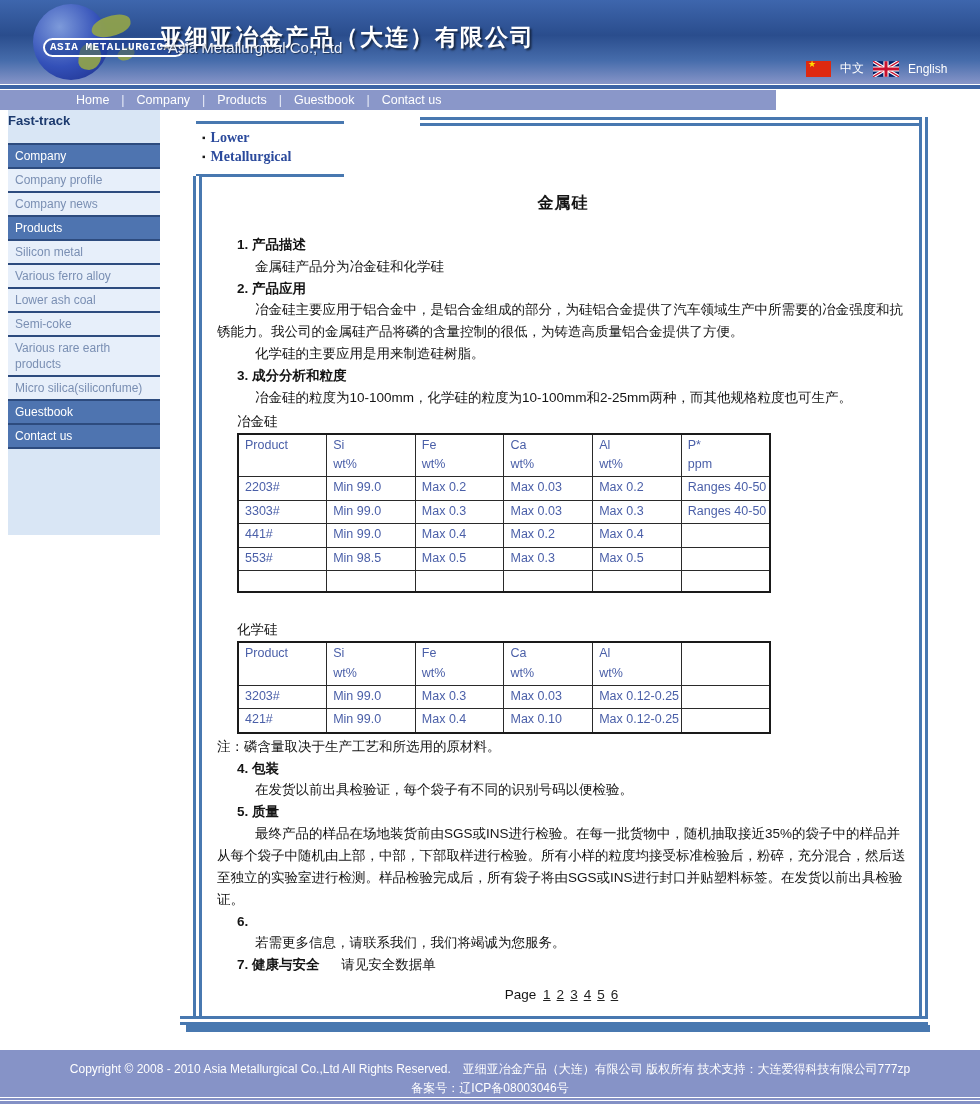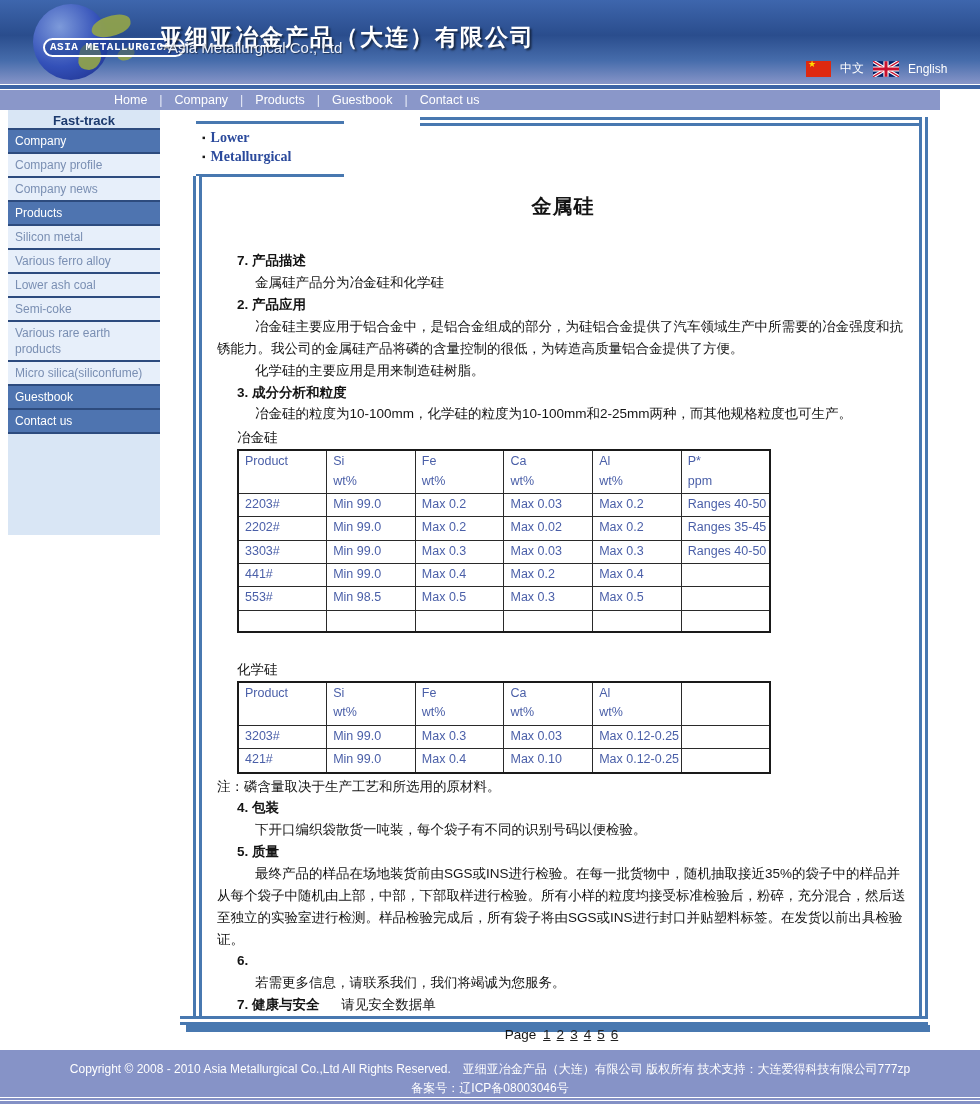"Home | Company | Products" .nav { padding-left: 114px -> 76px; width: 940px -> 776px }
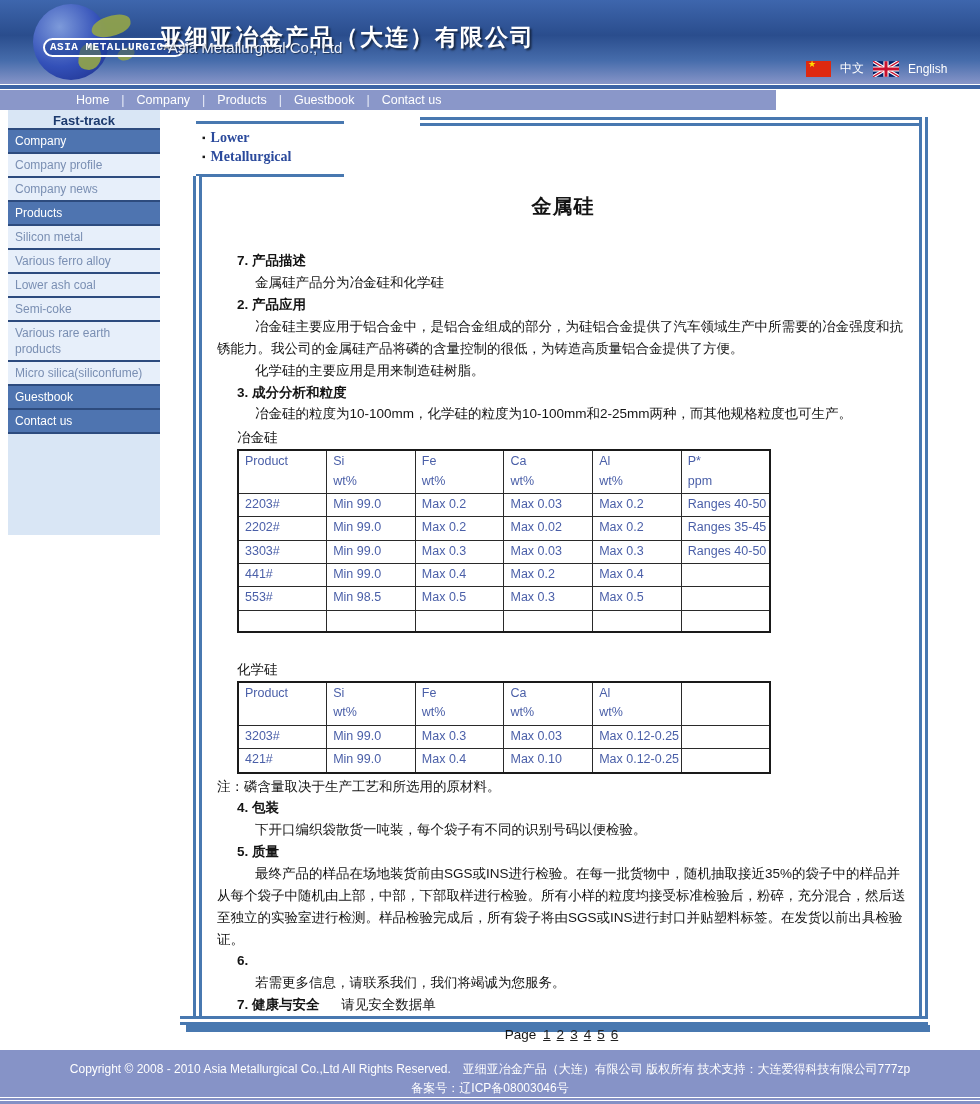"Fast-track" .sb-title { height: 18px -> 33px; text-align: center -> none }
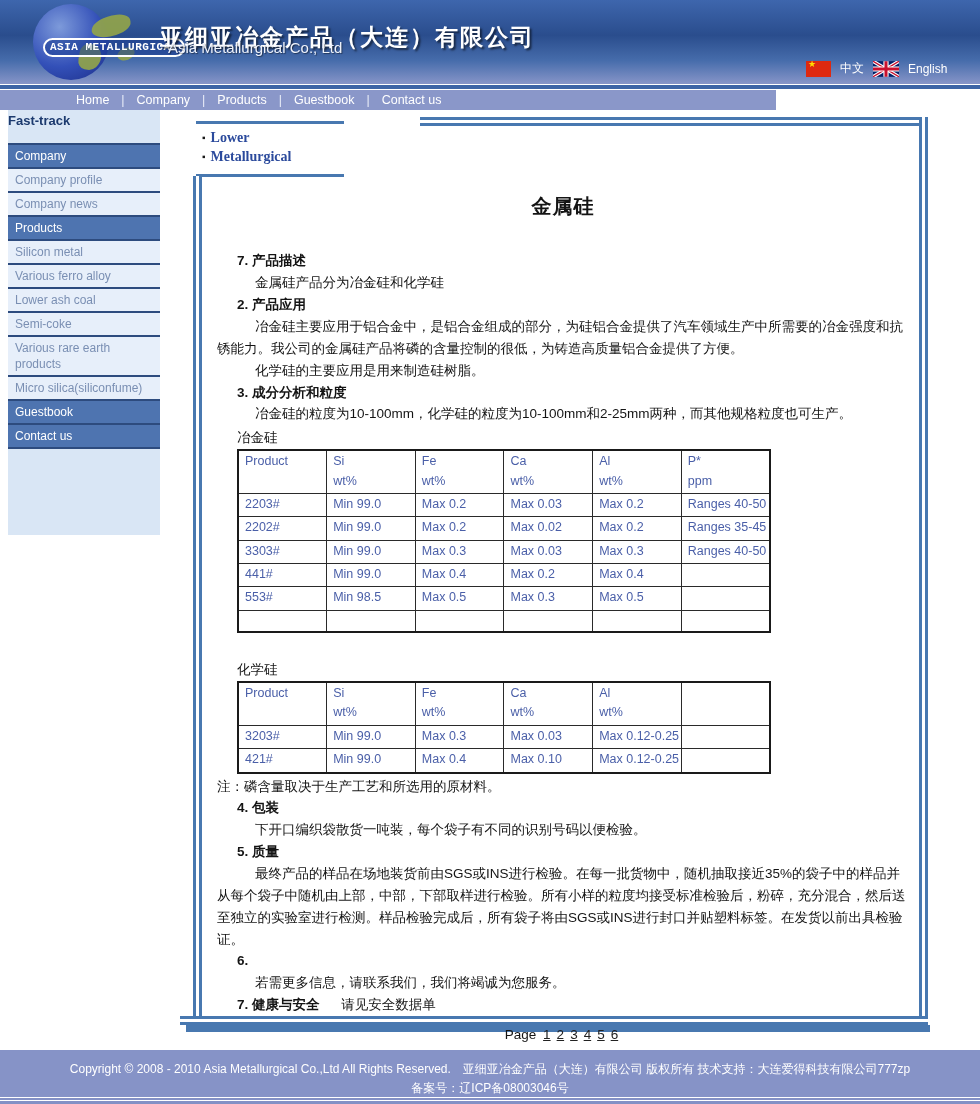"金属硅" .c-title { font-size: 20px -> 16px; margin: 10px 0 28px -> 10px 0 18px }
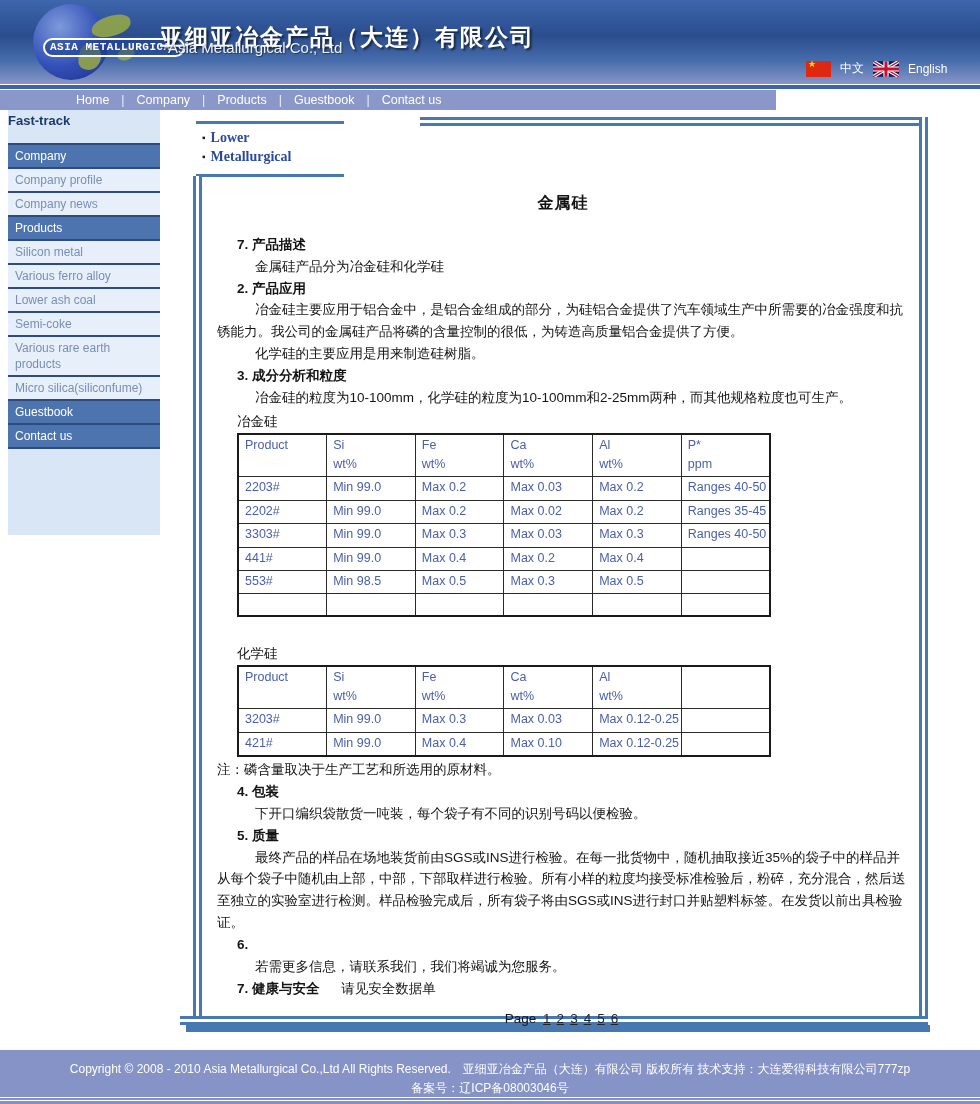"7. 产品描述" div.c-h { text: 7 -> 1 }
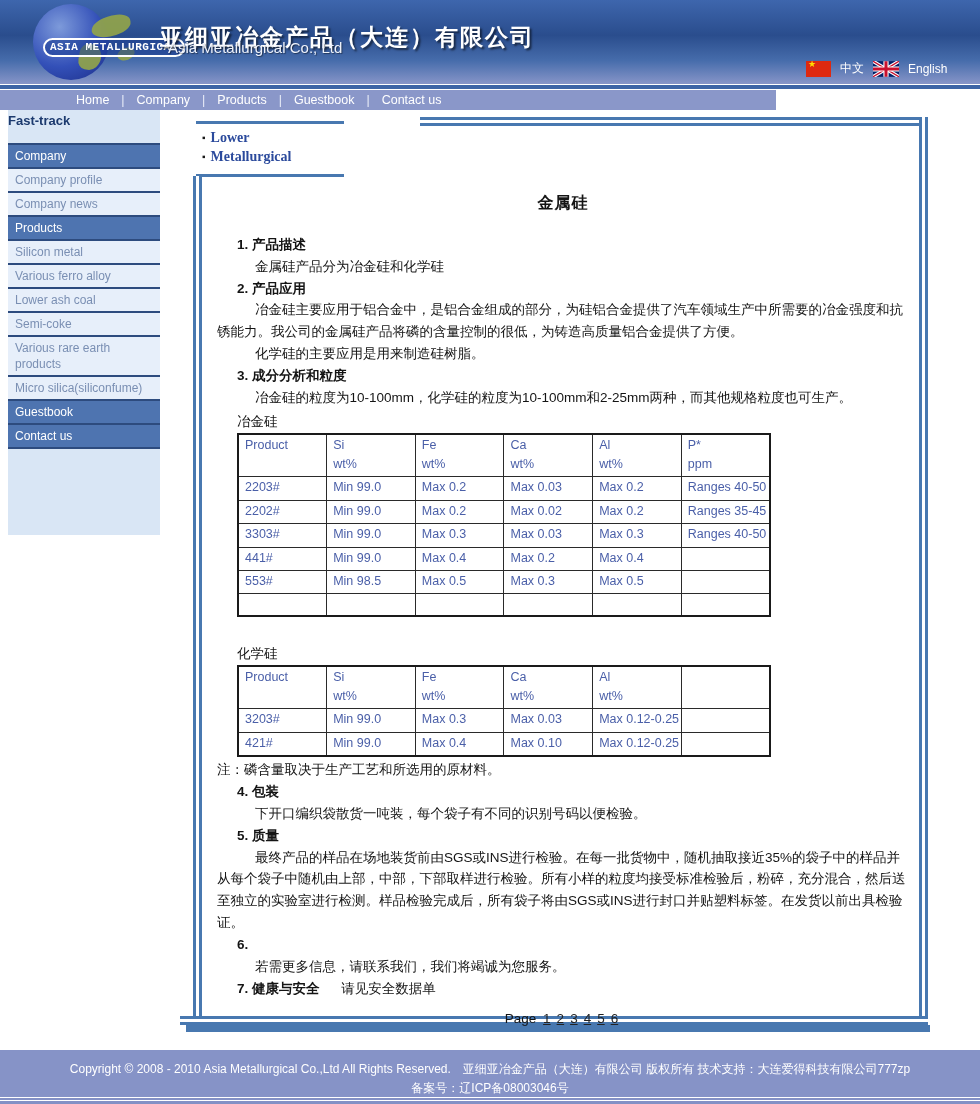"2202#" tr { html: <tr> <td>2202#</td> <td>Min 99.0</td> <td>Max 0.2</td> <td>Max 0.02</td> <td>Max 0.2</td> <td>Ranges 35-45</td> </tr> -> none }
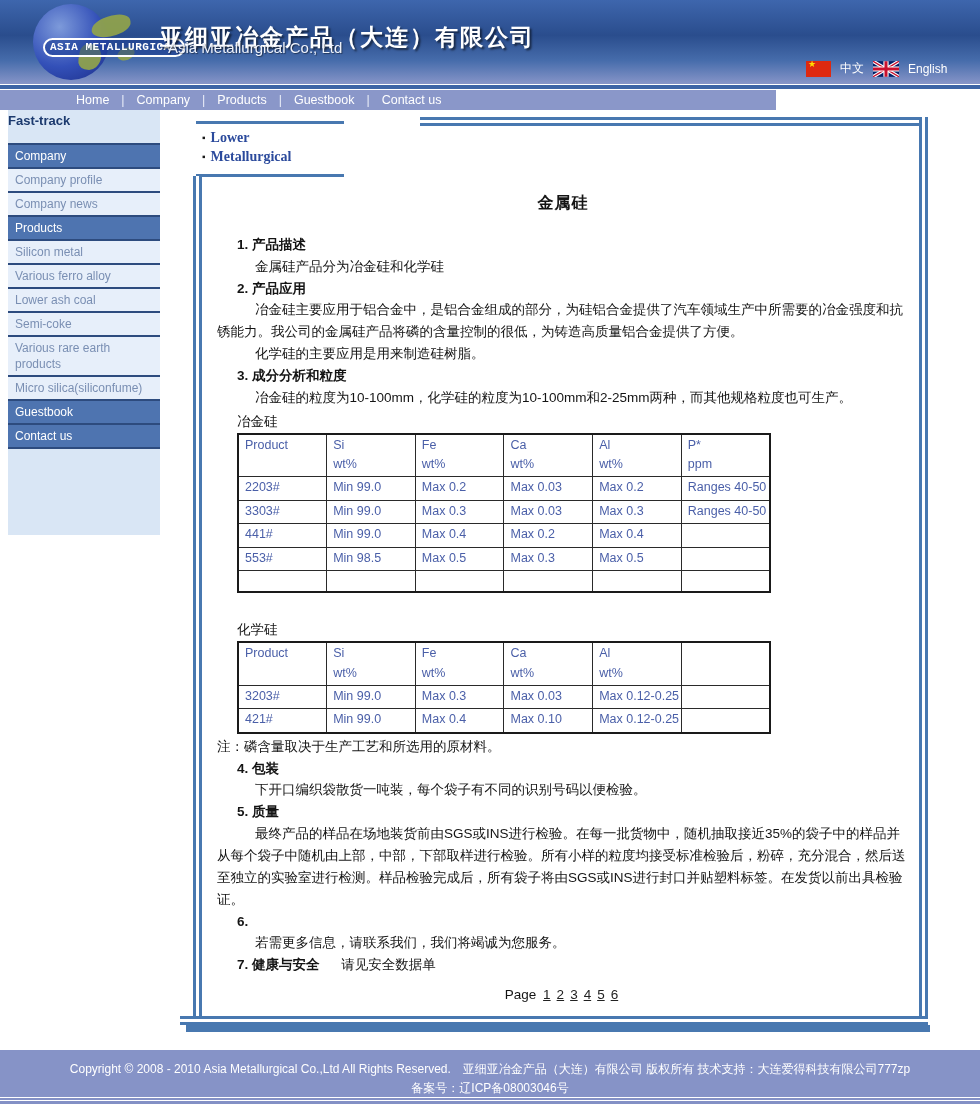"下开口编织袋散货一吨装，每个袋子有不同的识别号码以便检验。" div.c-p { text: 下开口编织袋散货一吨装 -> 在发货以前出具检验证 }
